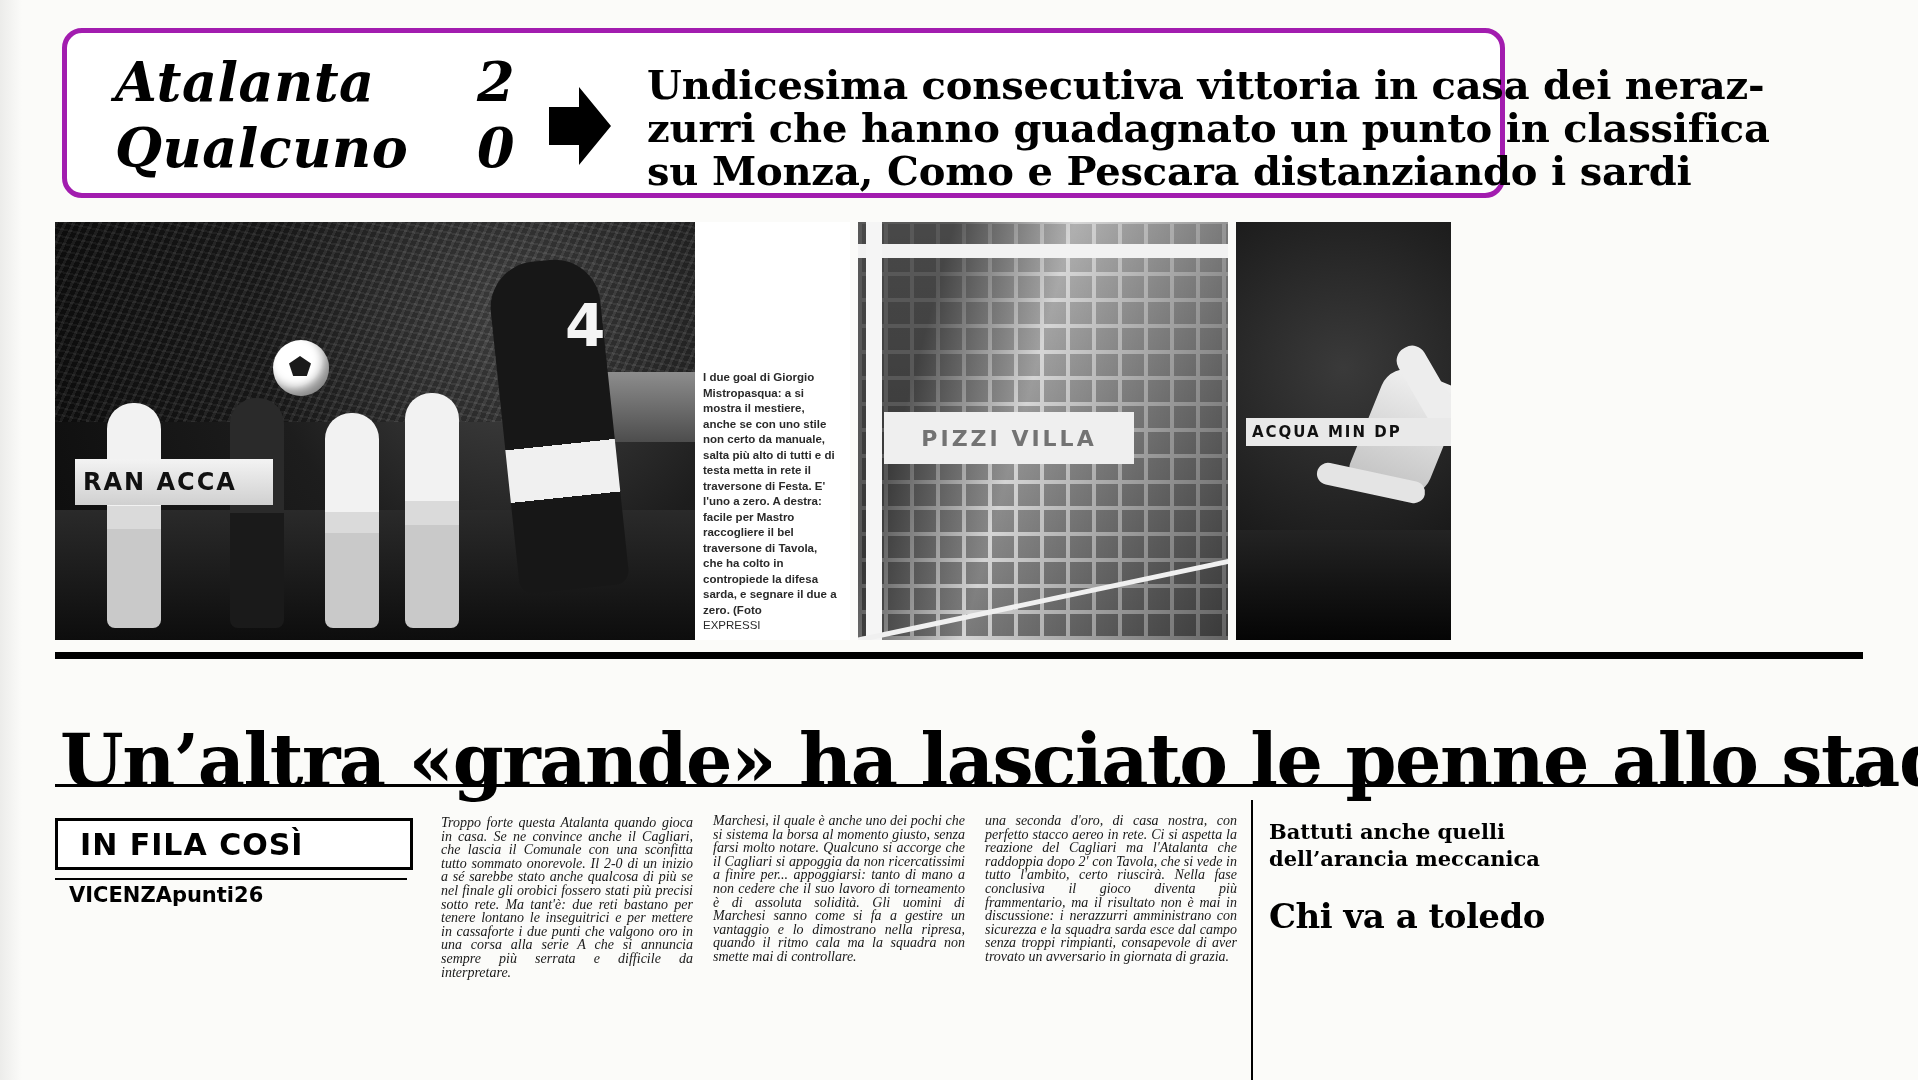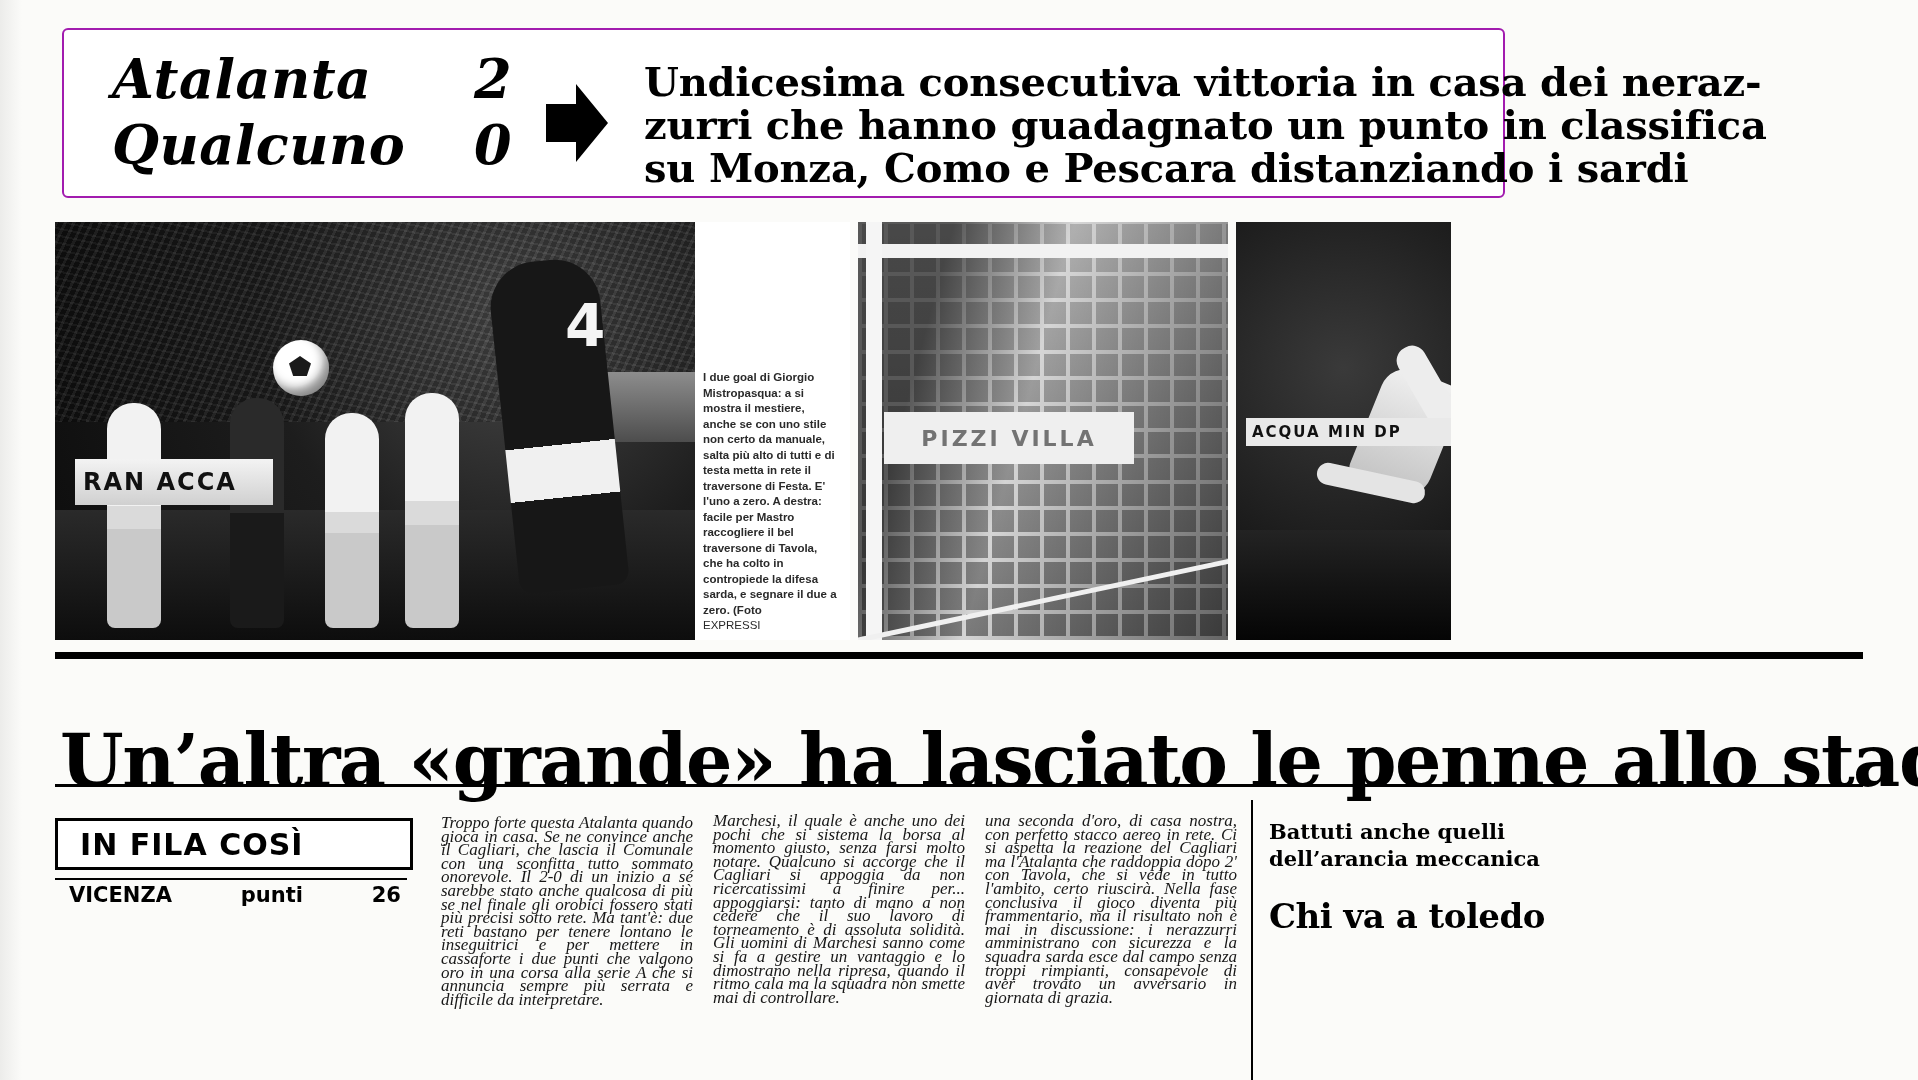"Atalanta" .banner { border: 2px solid #a21caf -> 5px solid #a21caf; border-radius: 6px -> 20px }
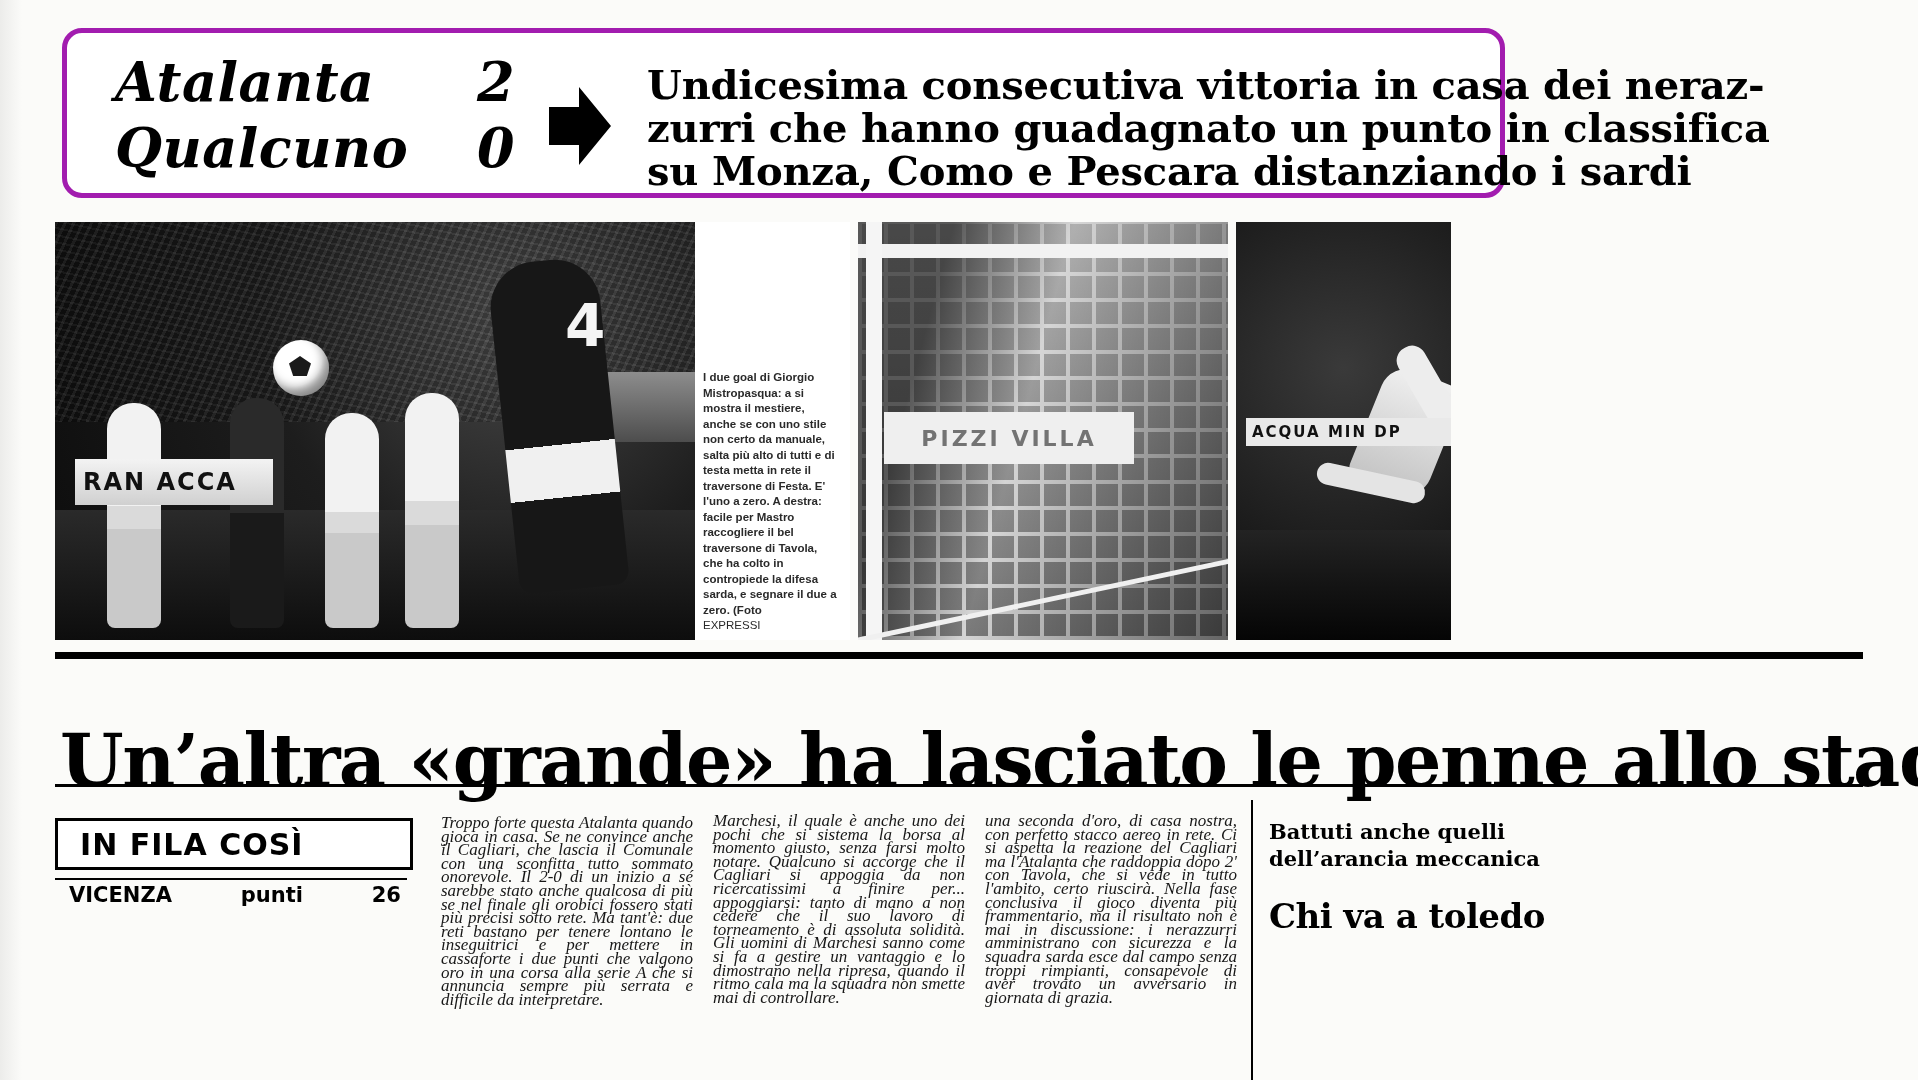"Troppo forte questa Atalanta quando" .col-text { font-size: 17px -> 14px }
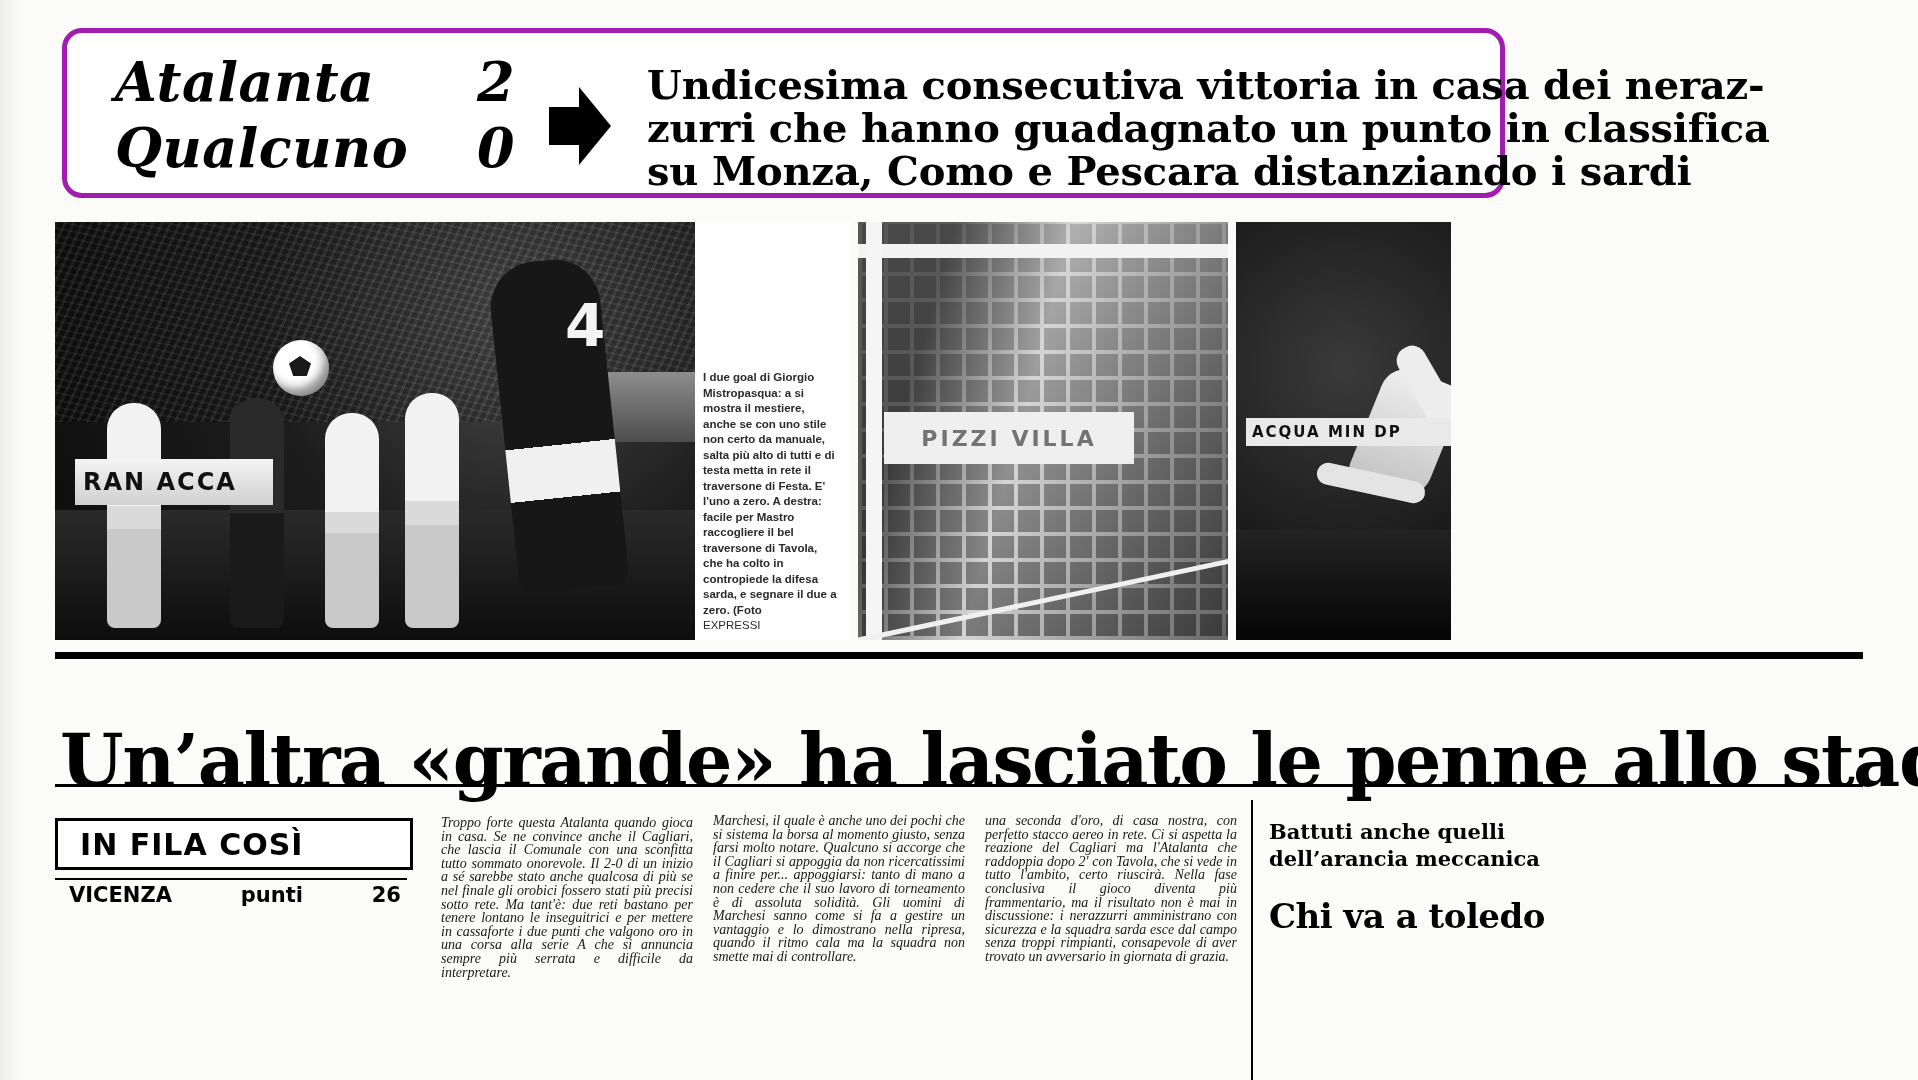"VICENZA" .standings .row { justify-content: space-between -> none }
